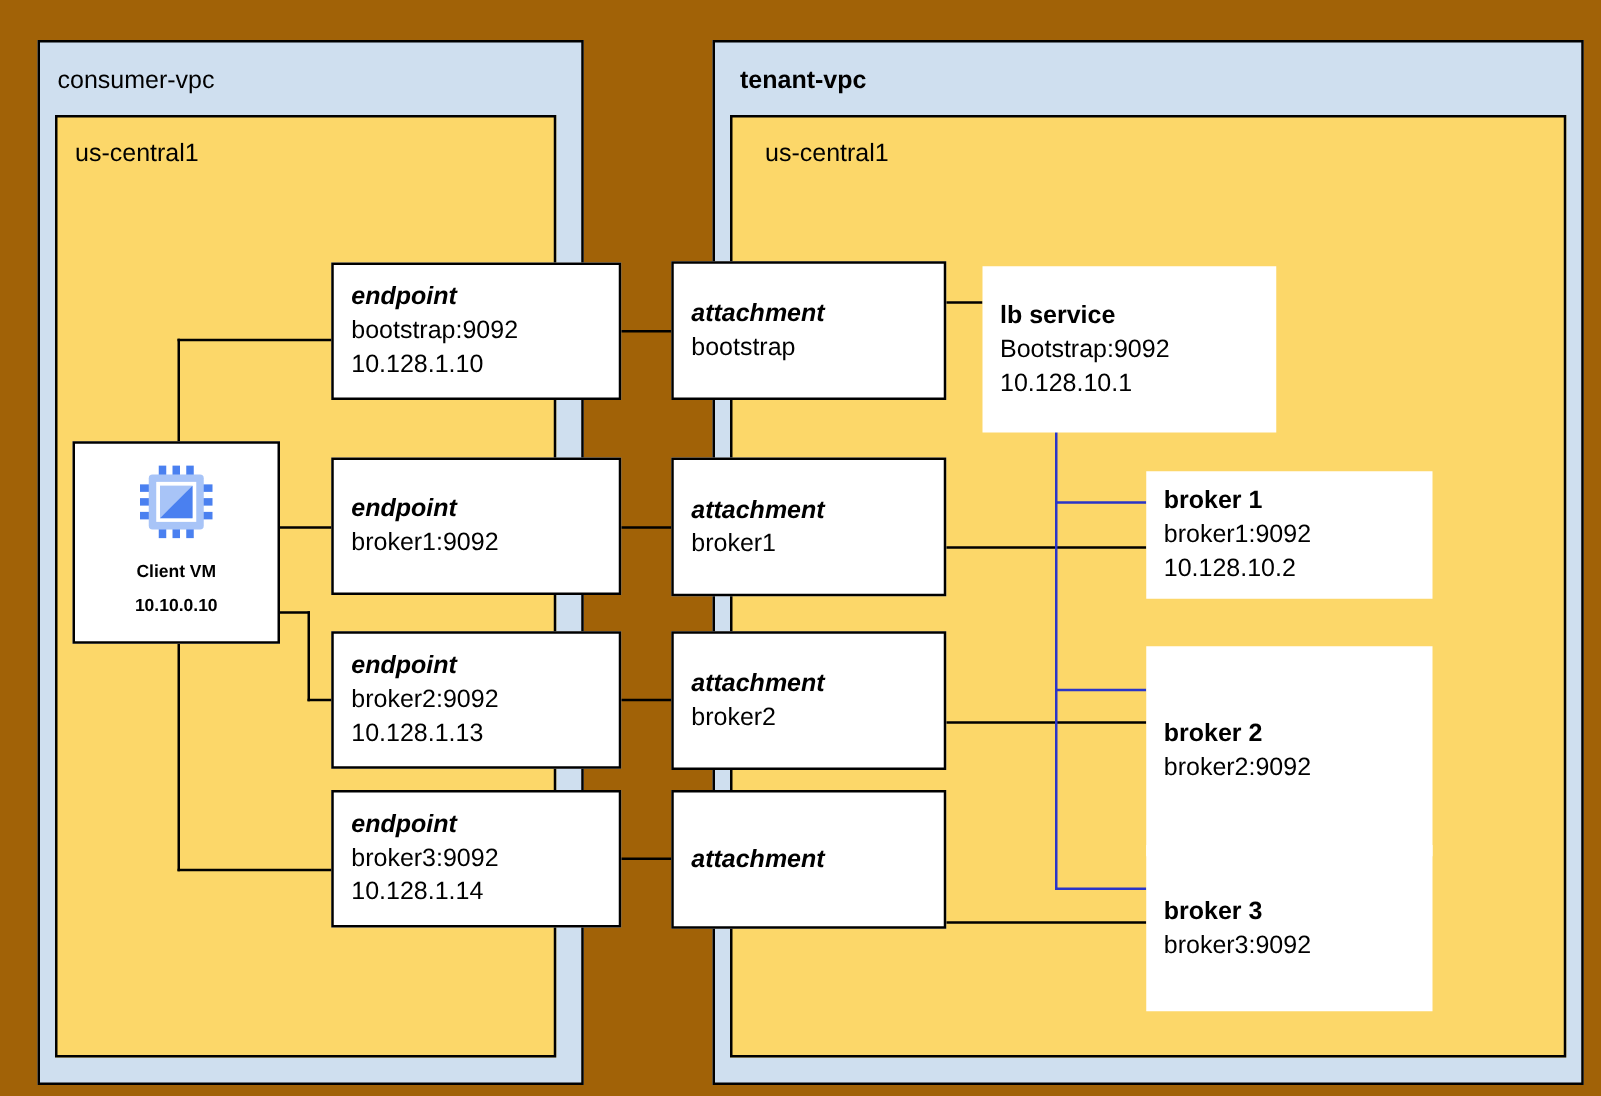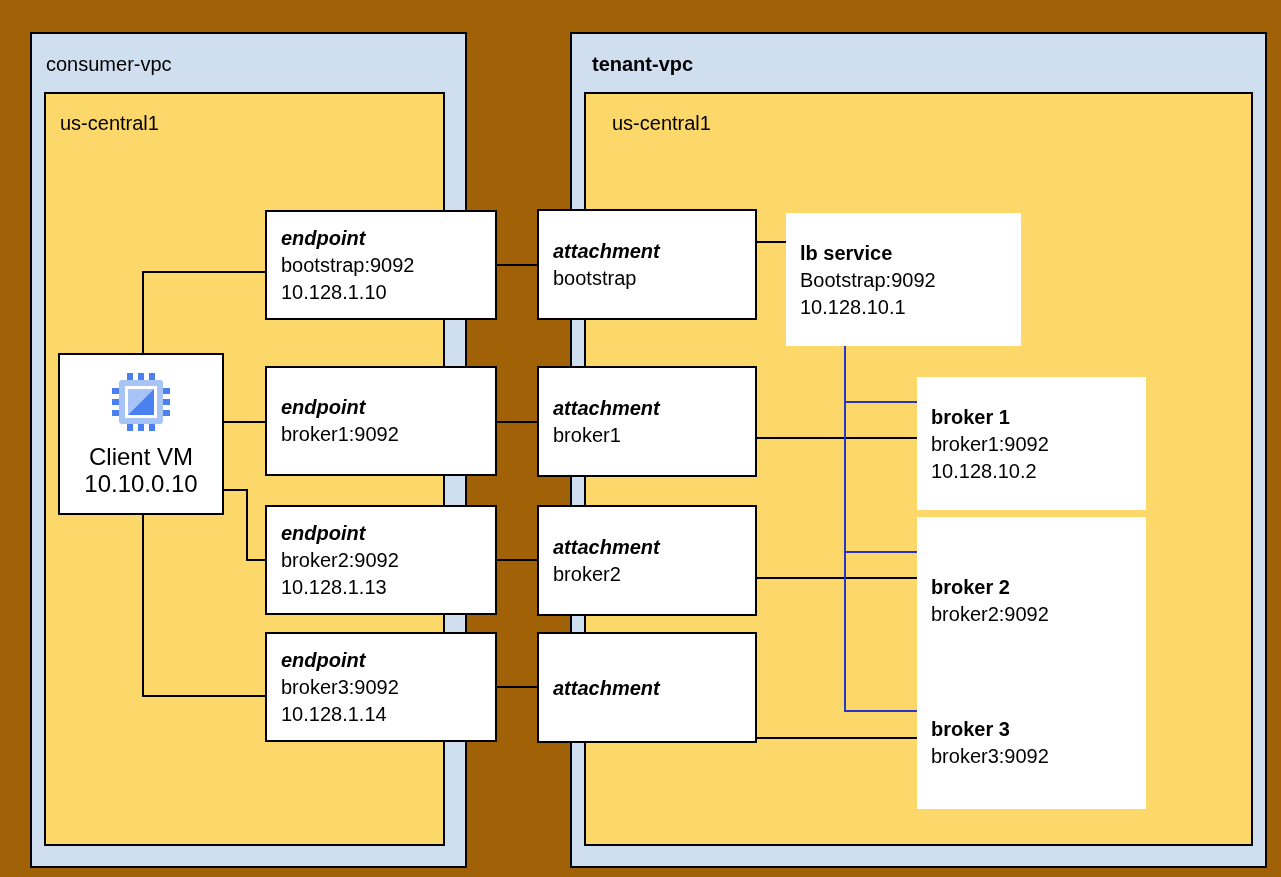"broker 1" div.node { height: 133px -> 102px }
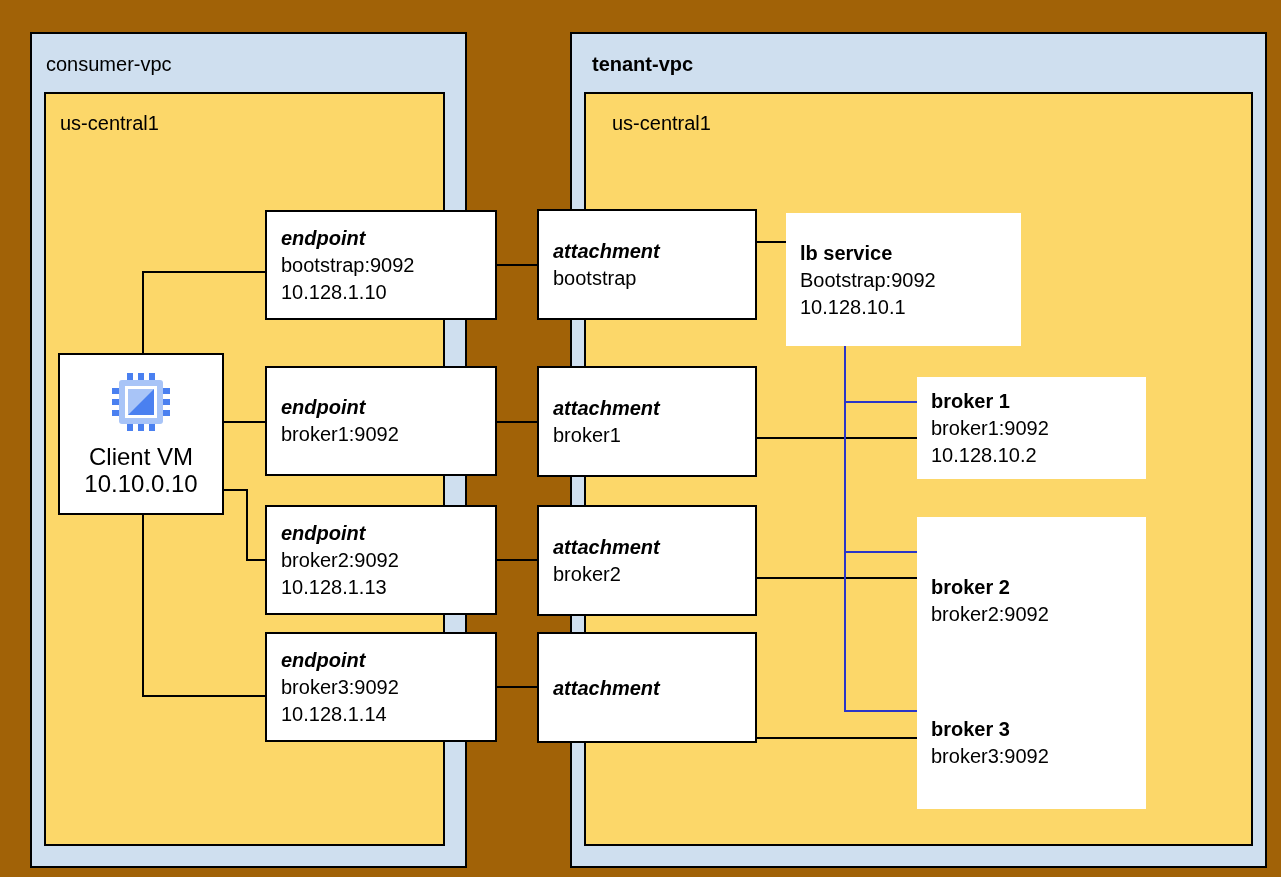"Client VM" .vm-text { font-size: 24px -> 14px; font-weight: none -> bold }
